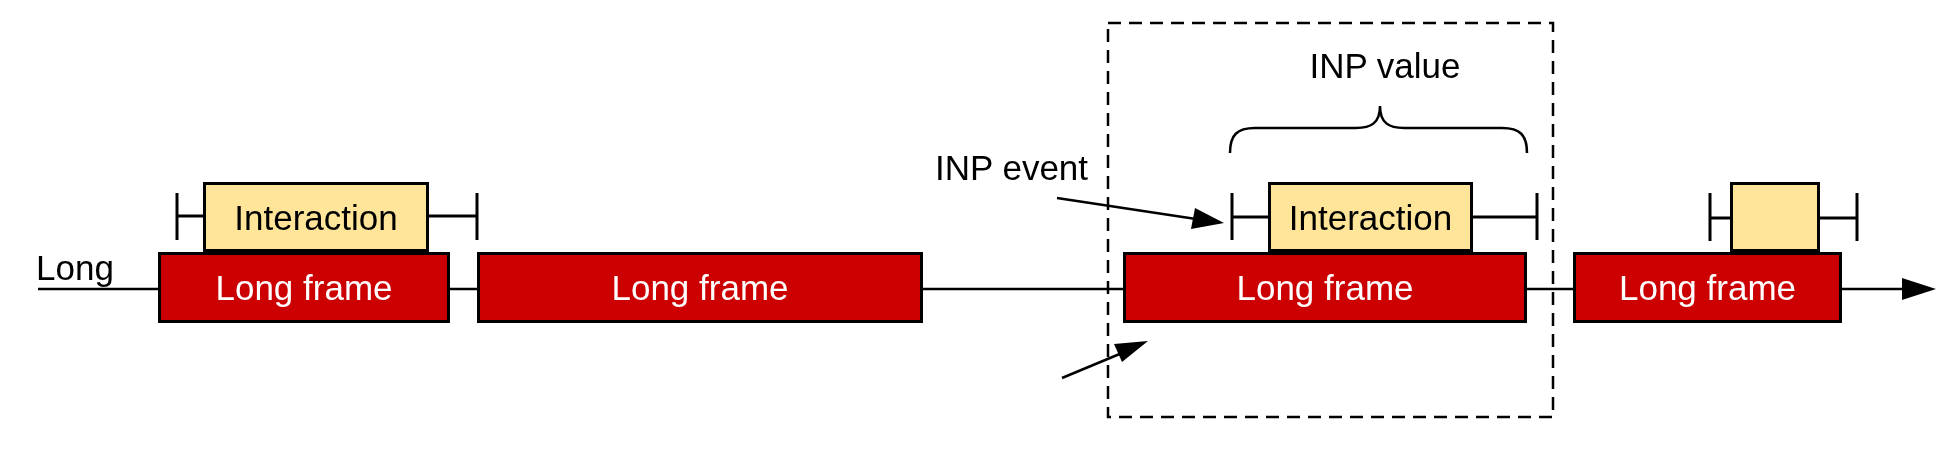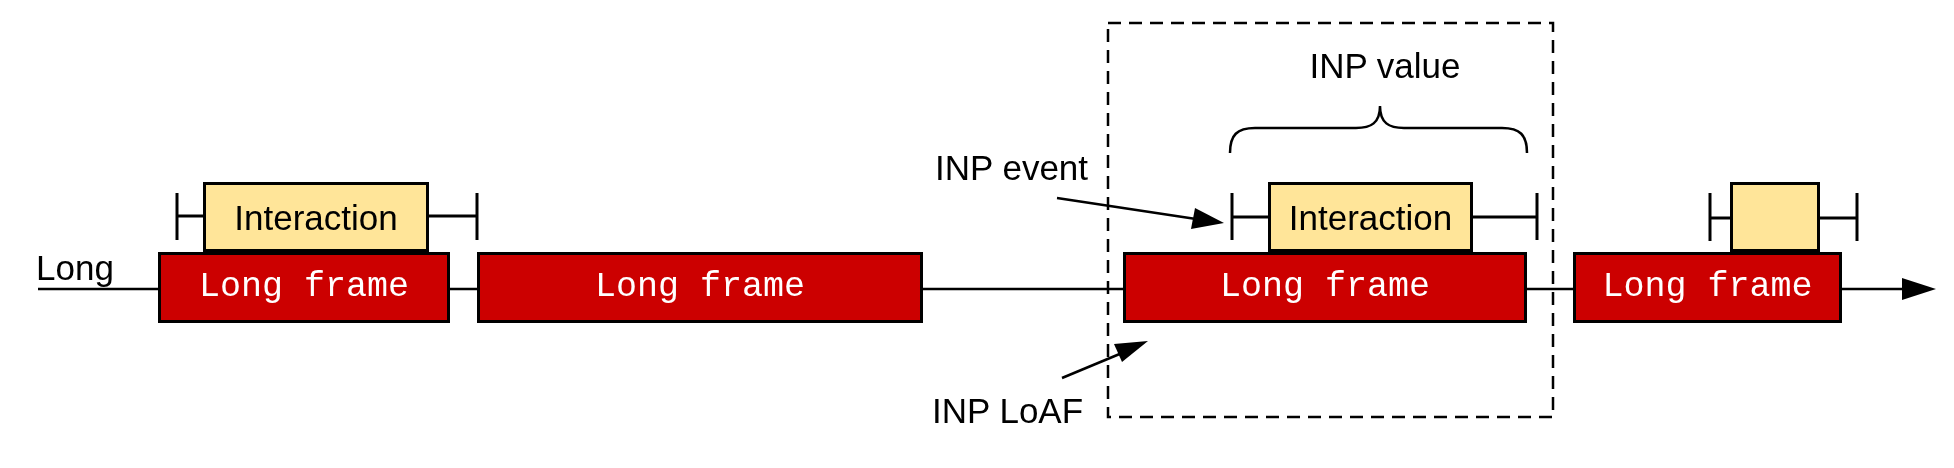"Long frame" .long-frame { font-family: Liberation Mono, monospace -> none }
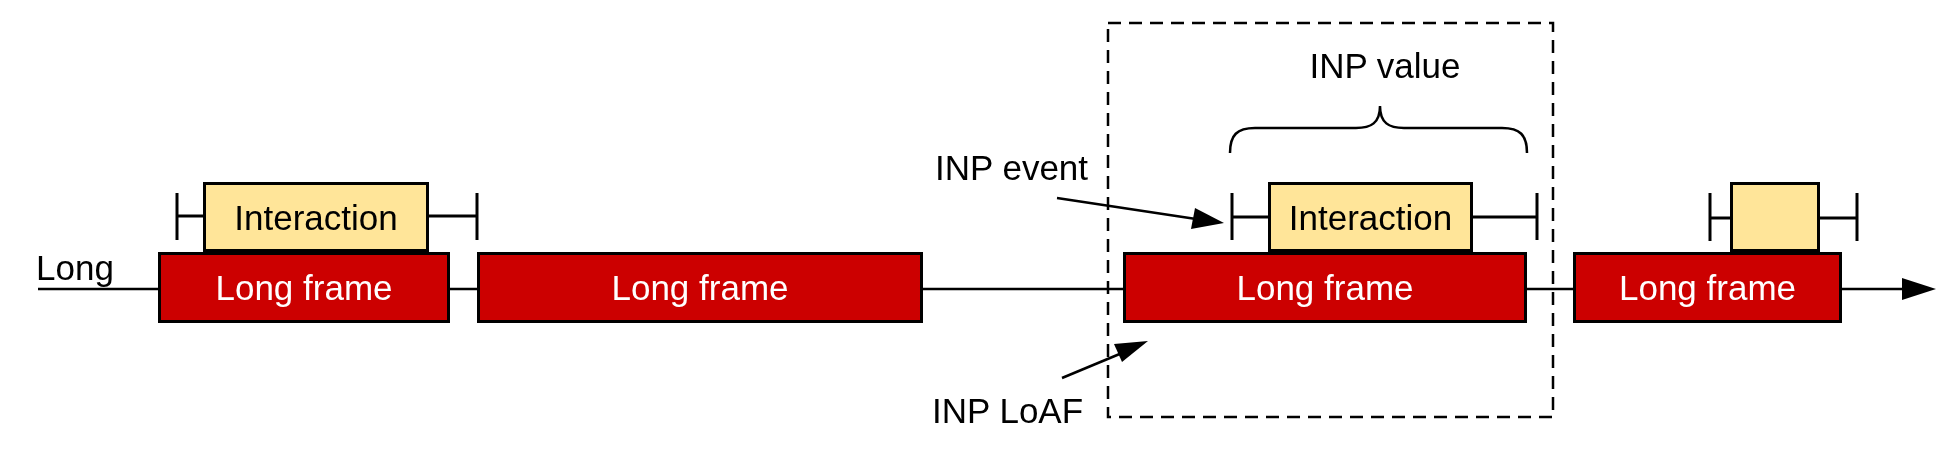"INP LoAF" div.annotation { html: <div>INP LoAF</div> -> none }
